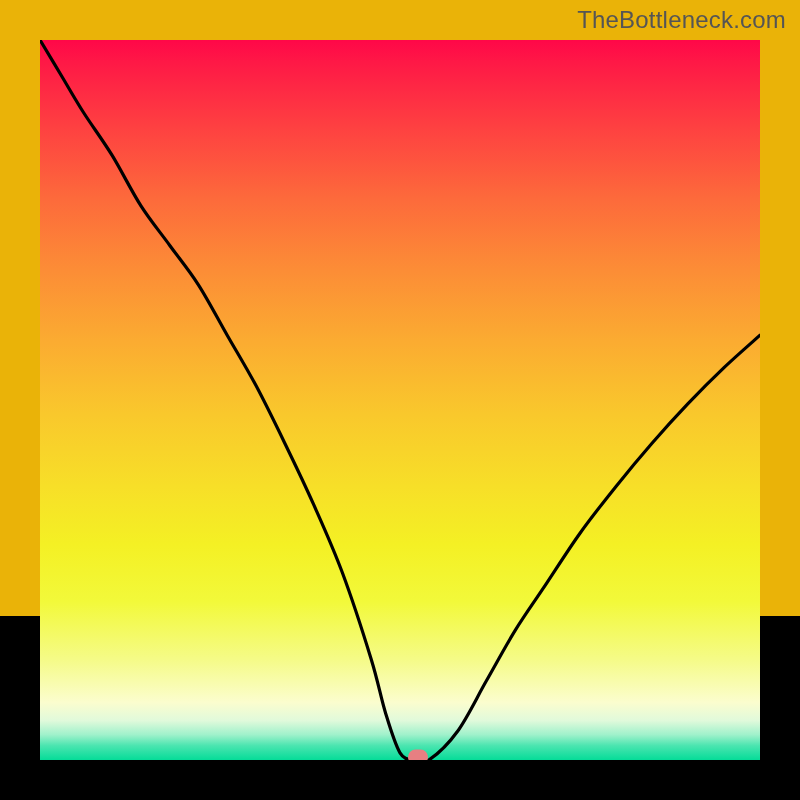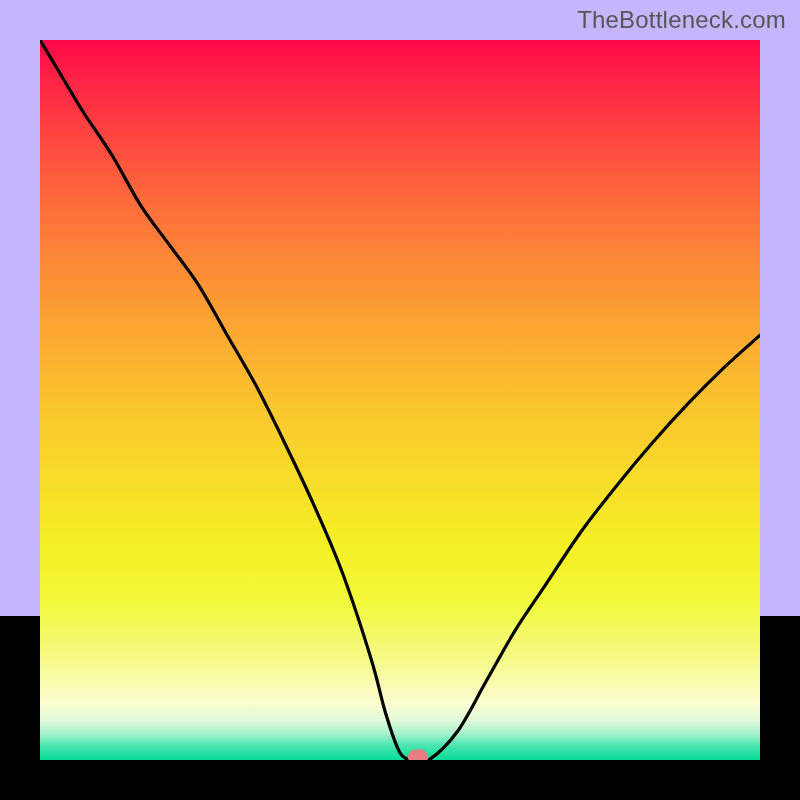"TheBottleneck.com" .frame { background: #c4b5fd -> #eab308 }
